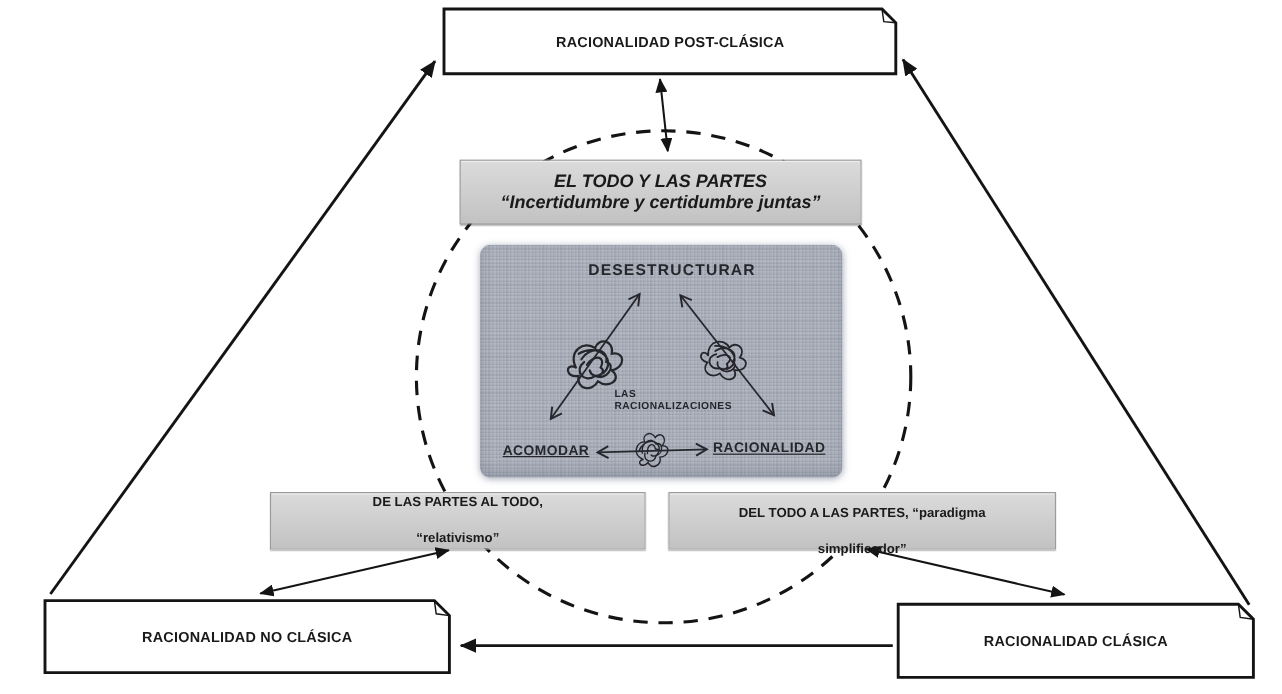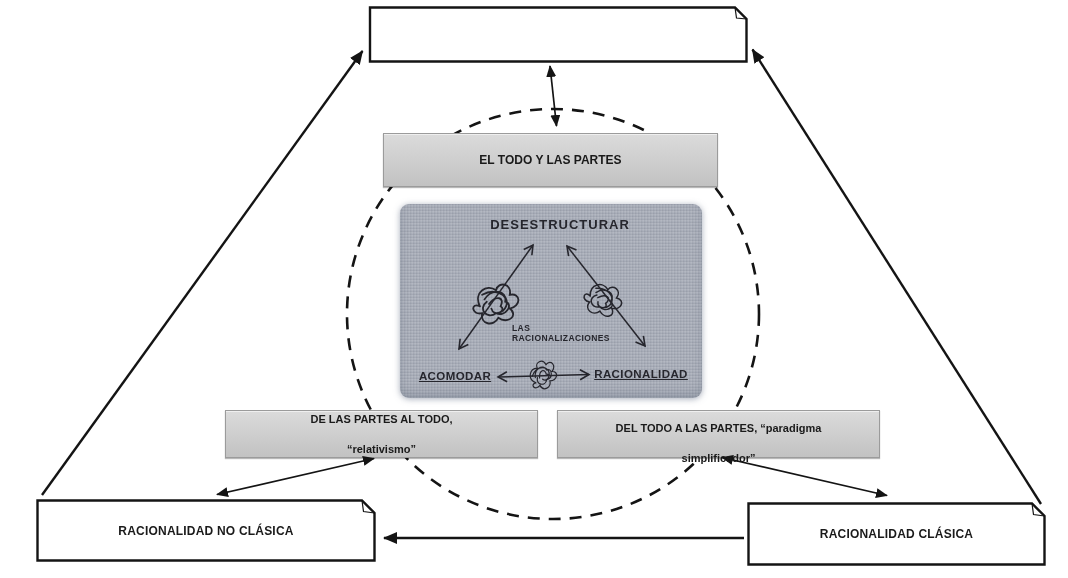"RACIONALIDAD POST-CLÁSICA" div.lbl { html: none -> <div> <span>RACIONALIDAD POST-CLÁSICA</span> </div> }
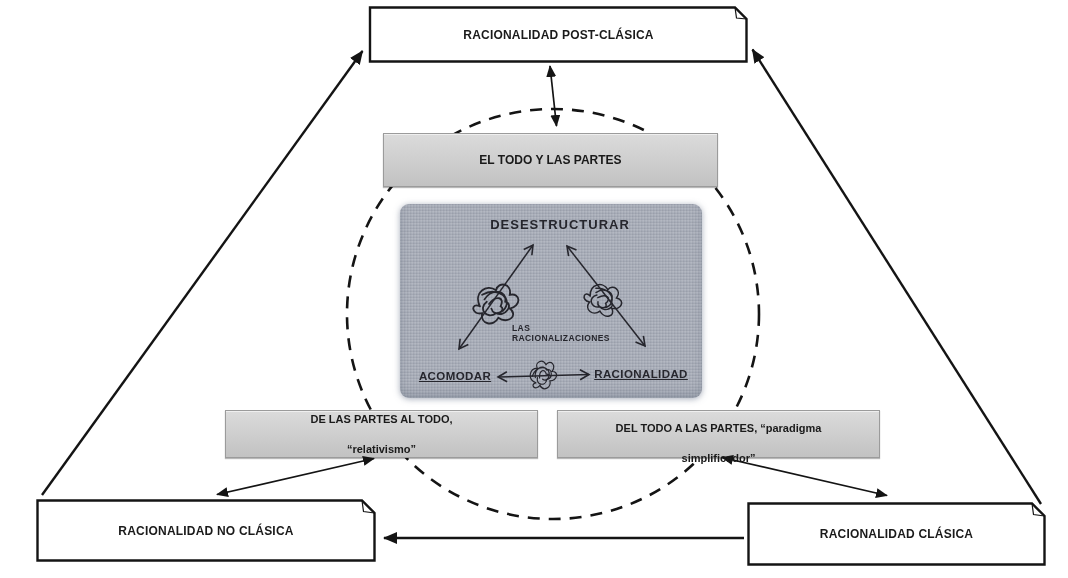"EL TODO Y LAS PARTES" .gray-lbl { font-size: 12px -> 15px; font-style: none -> italic }
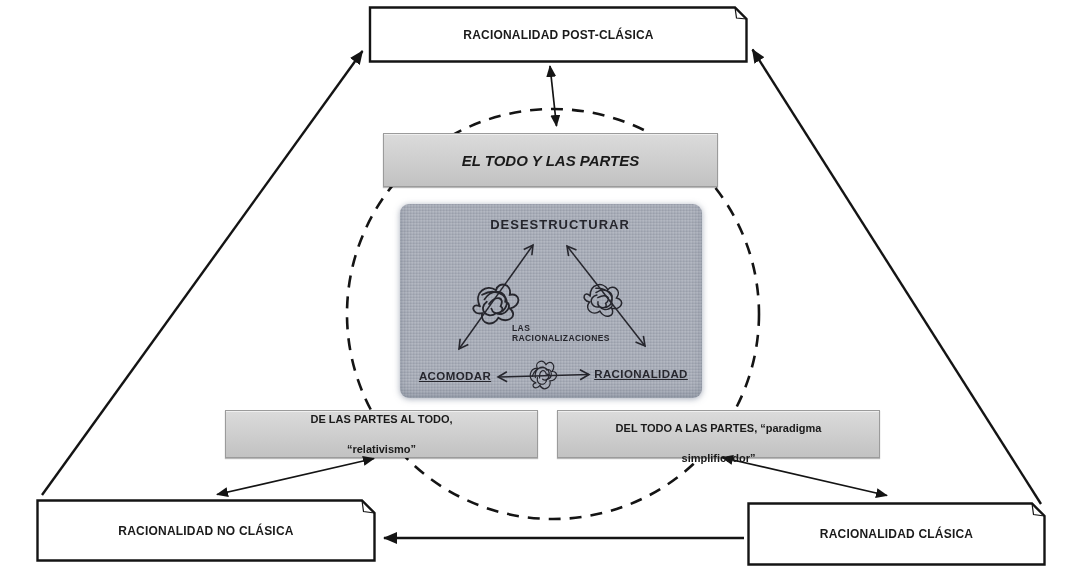"“Incertidumbre y certidumbre juntas”" span { html: none -> <span>“Incertidumbre y certidumbre juntas”</span> }
